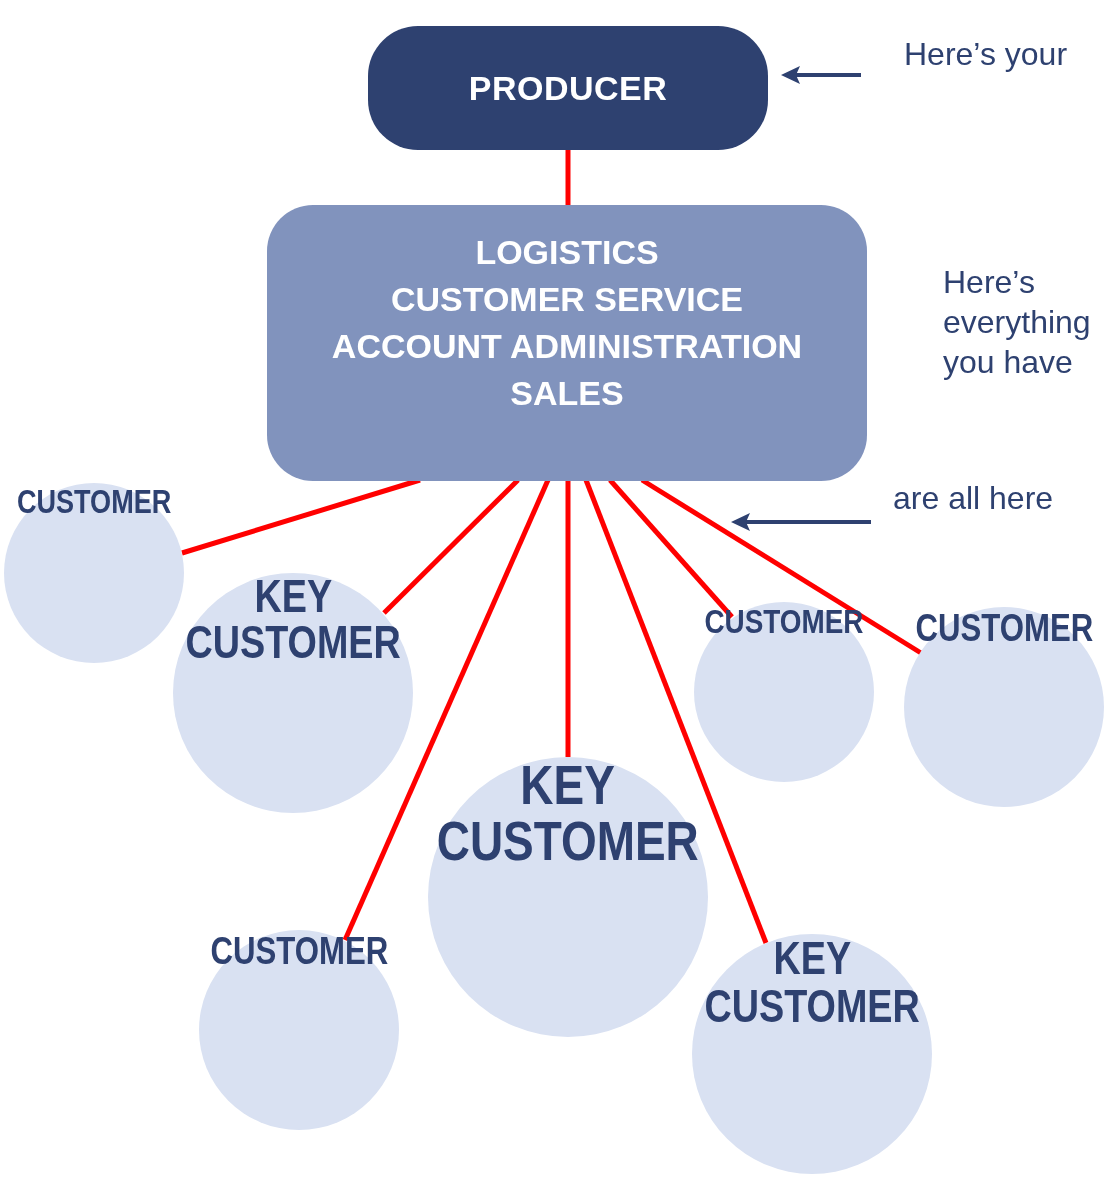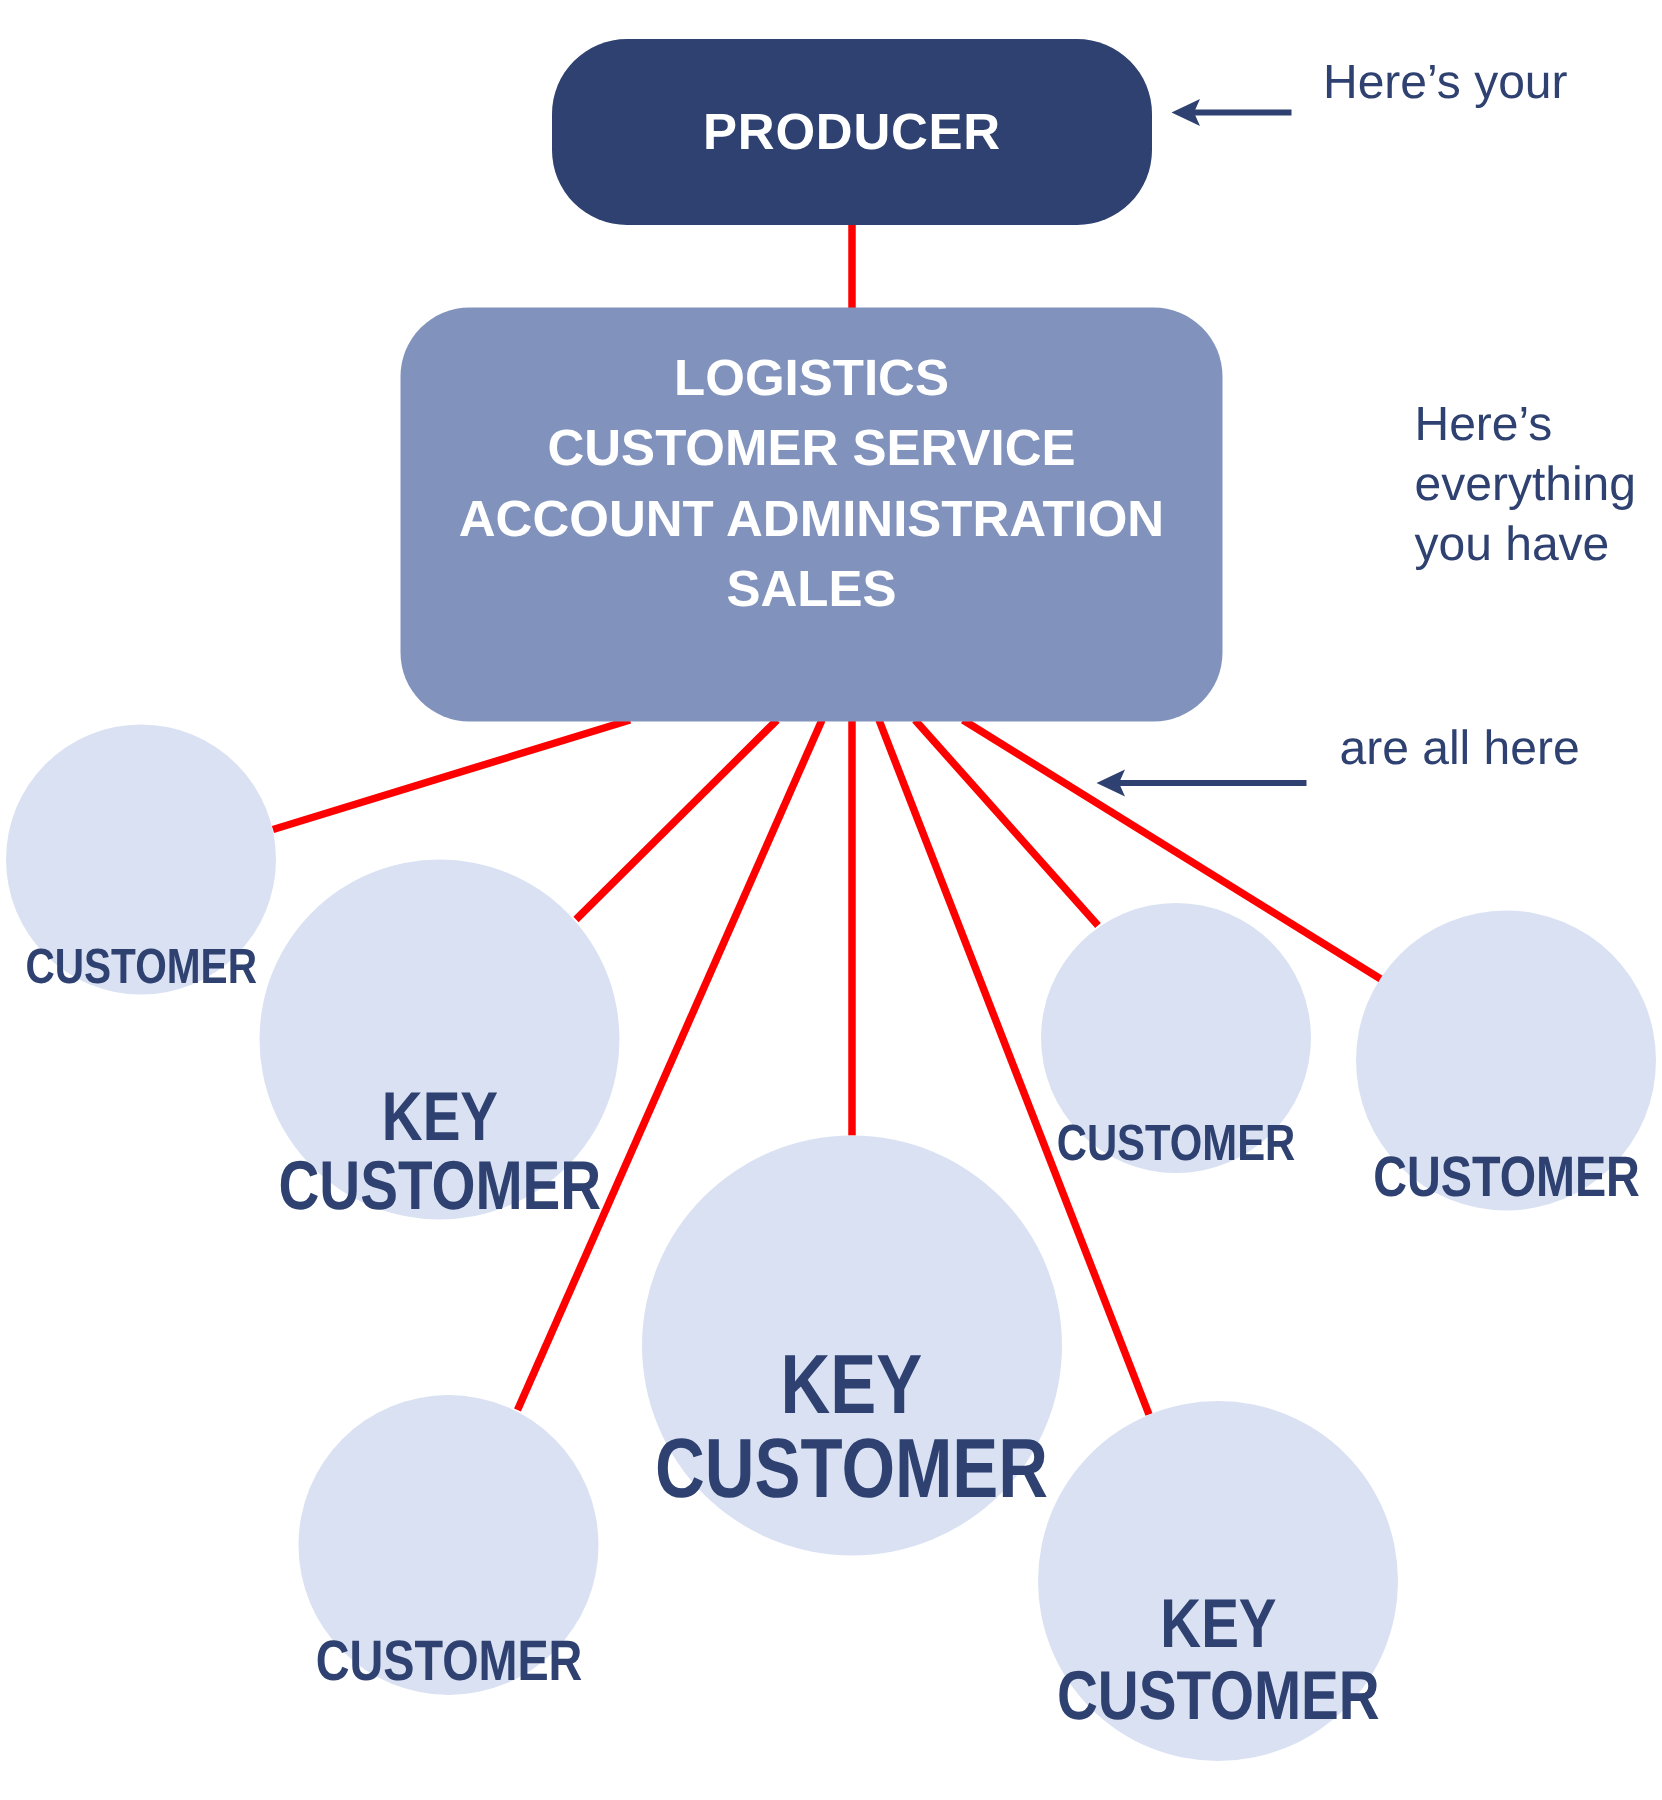"Here’s your" div.note { left: 882px -> 904px }
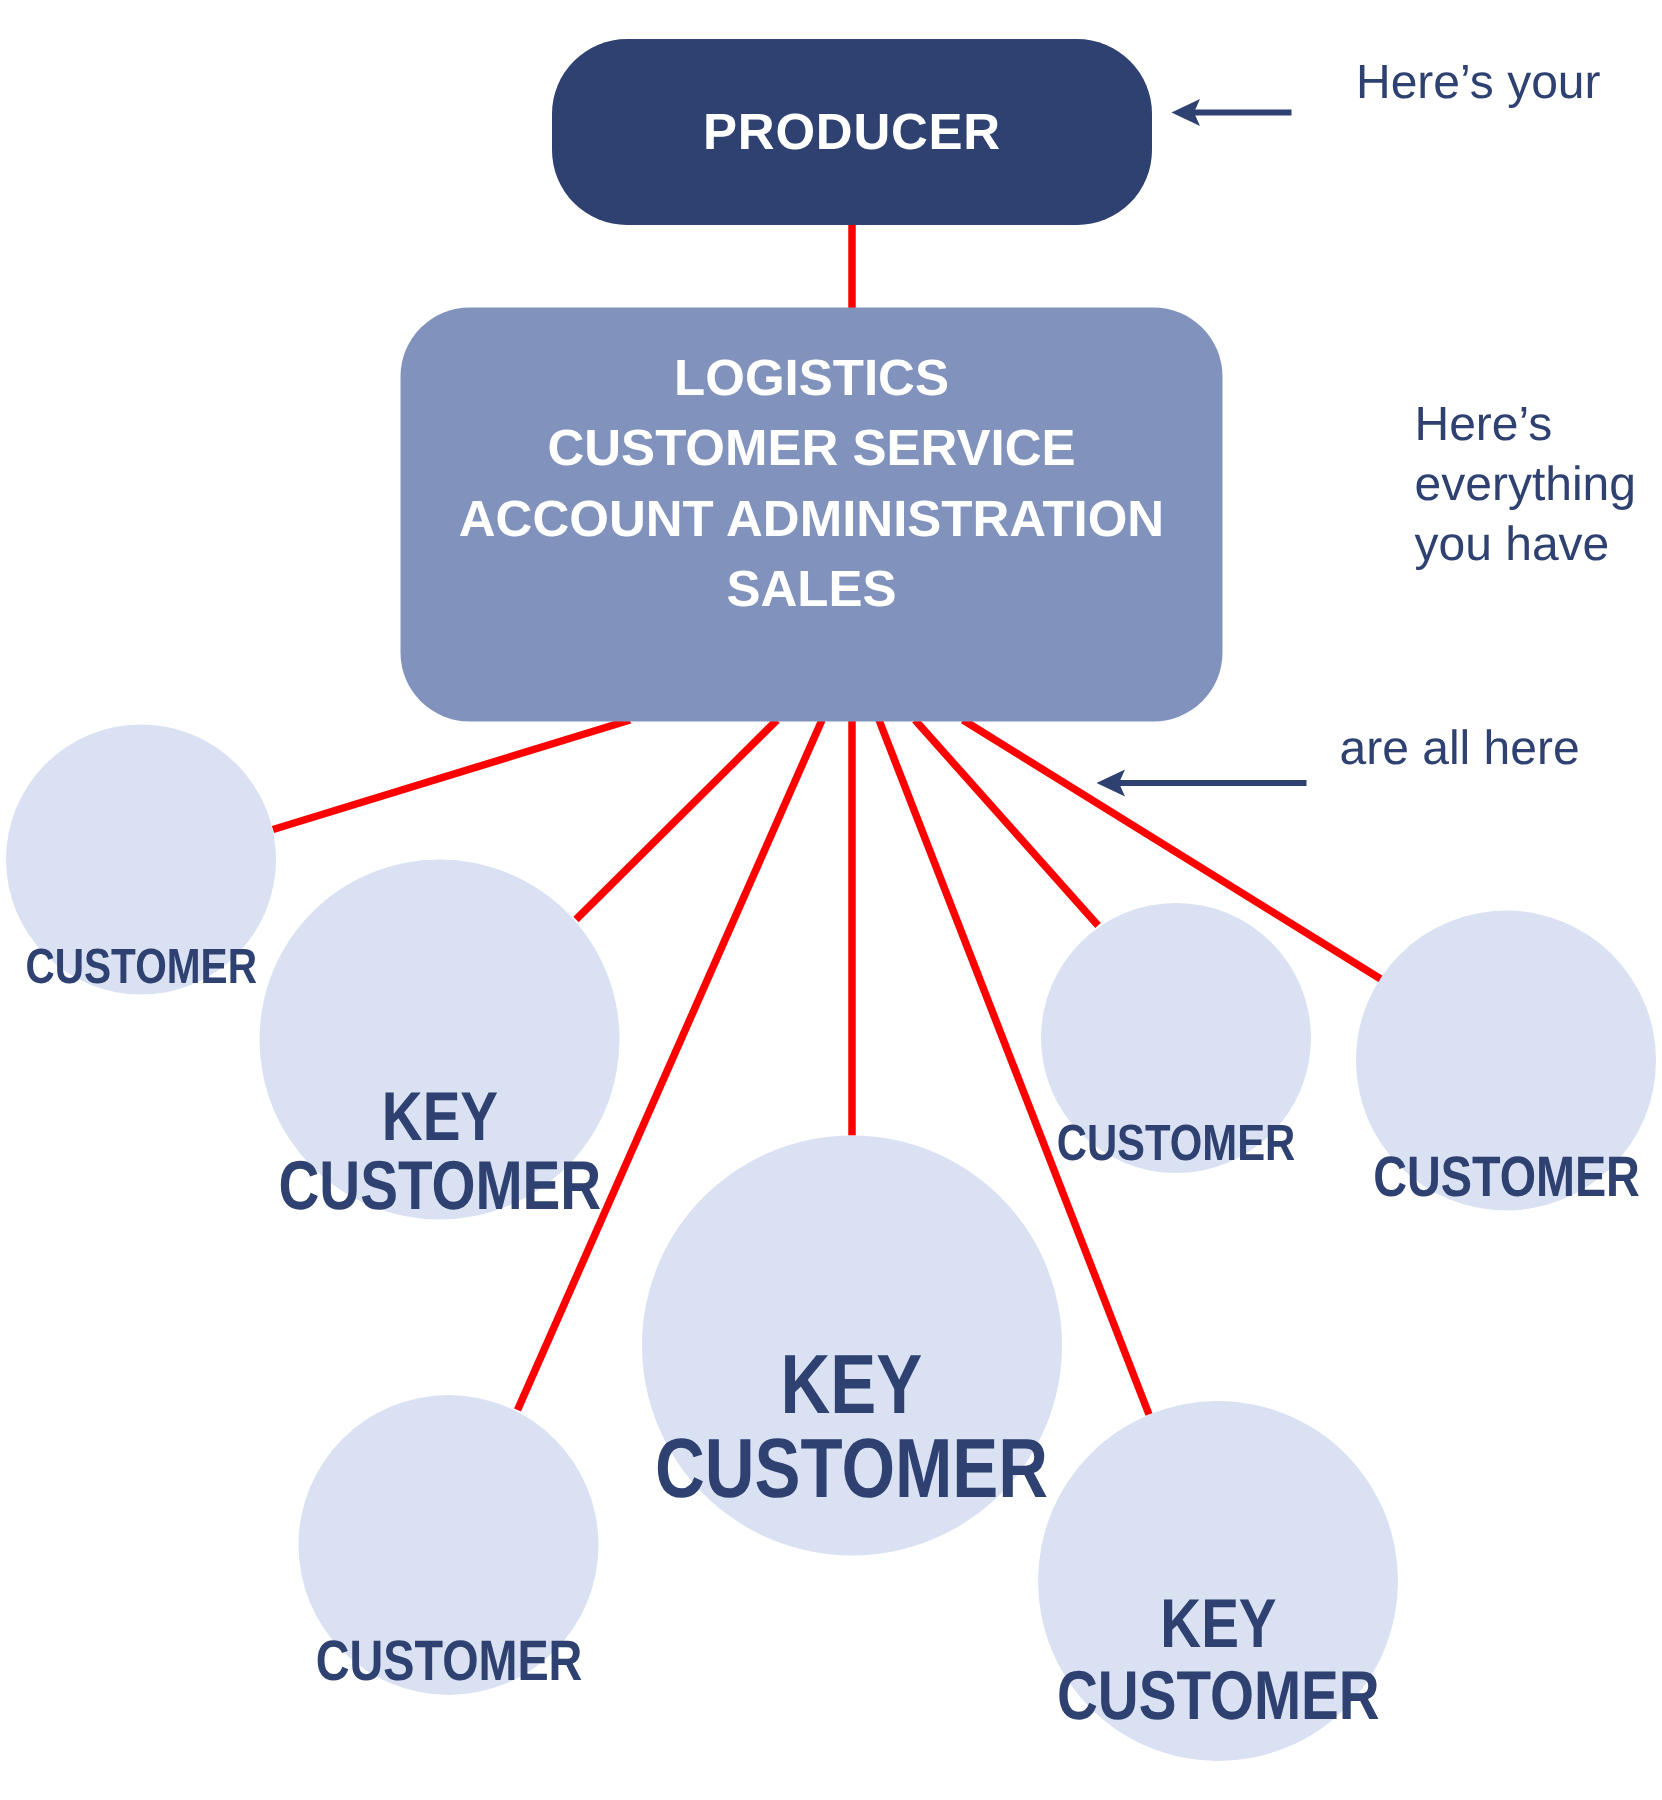"LOGISTICS" .dept { width: 548px -> 600px }
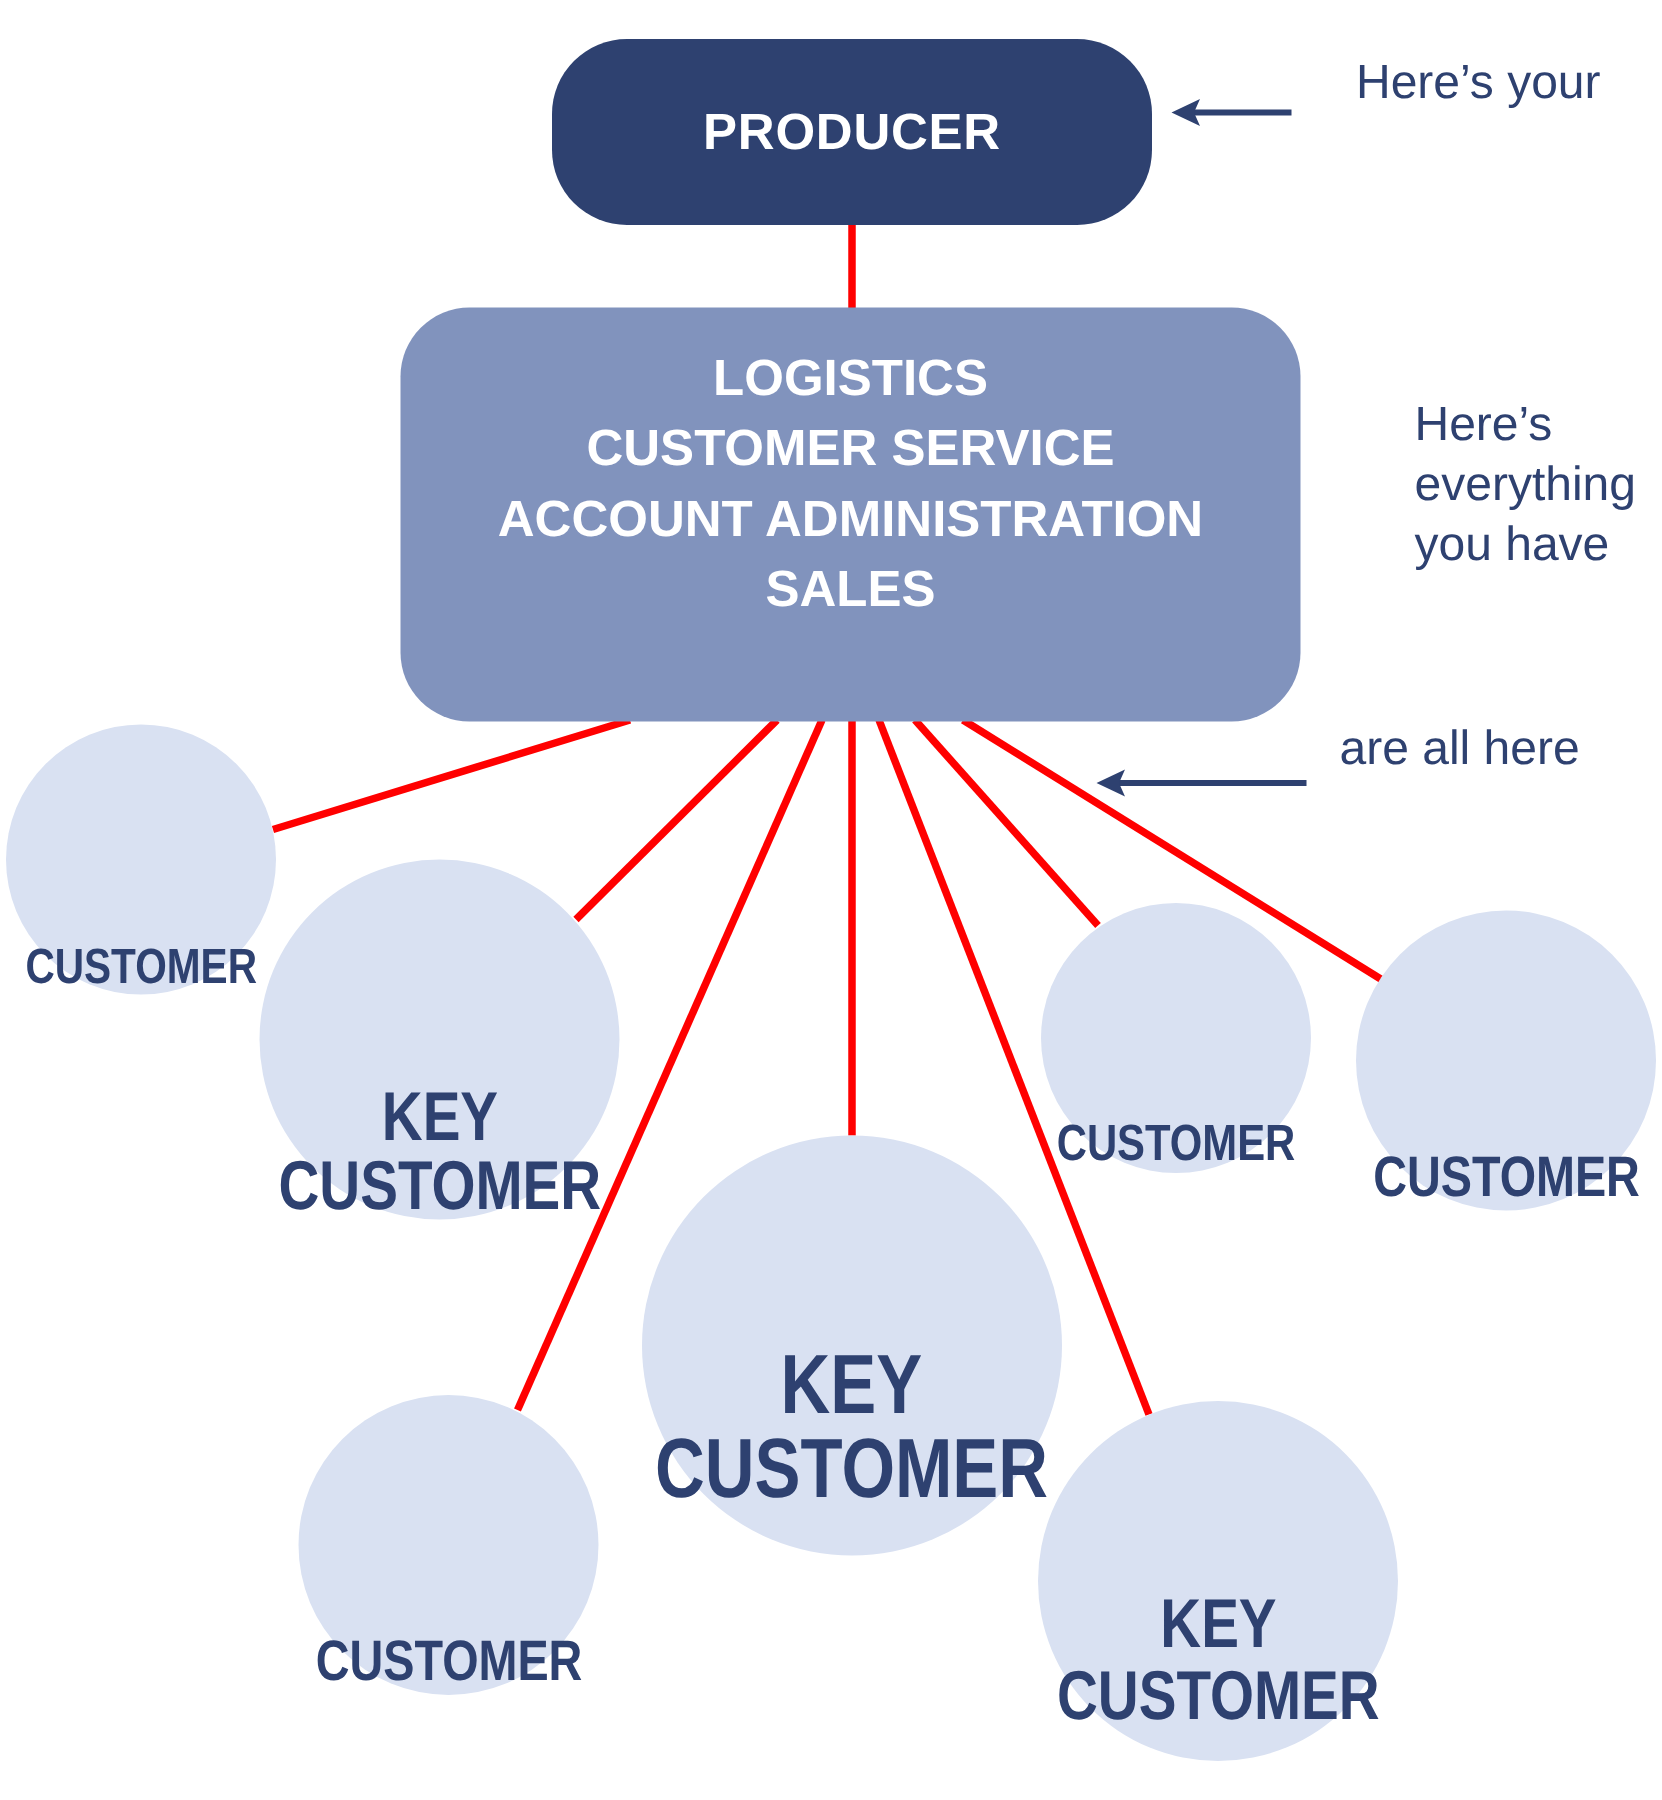"CUSTOMER" .circle { justify-content: flex-end -> flex-start }
